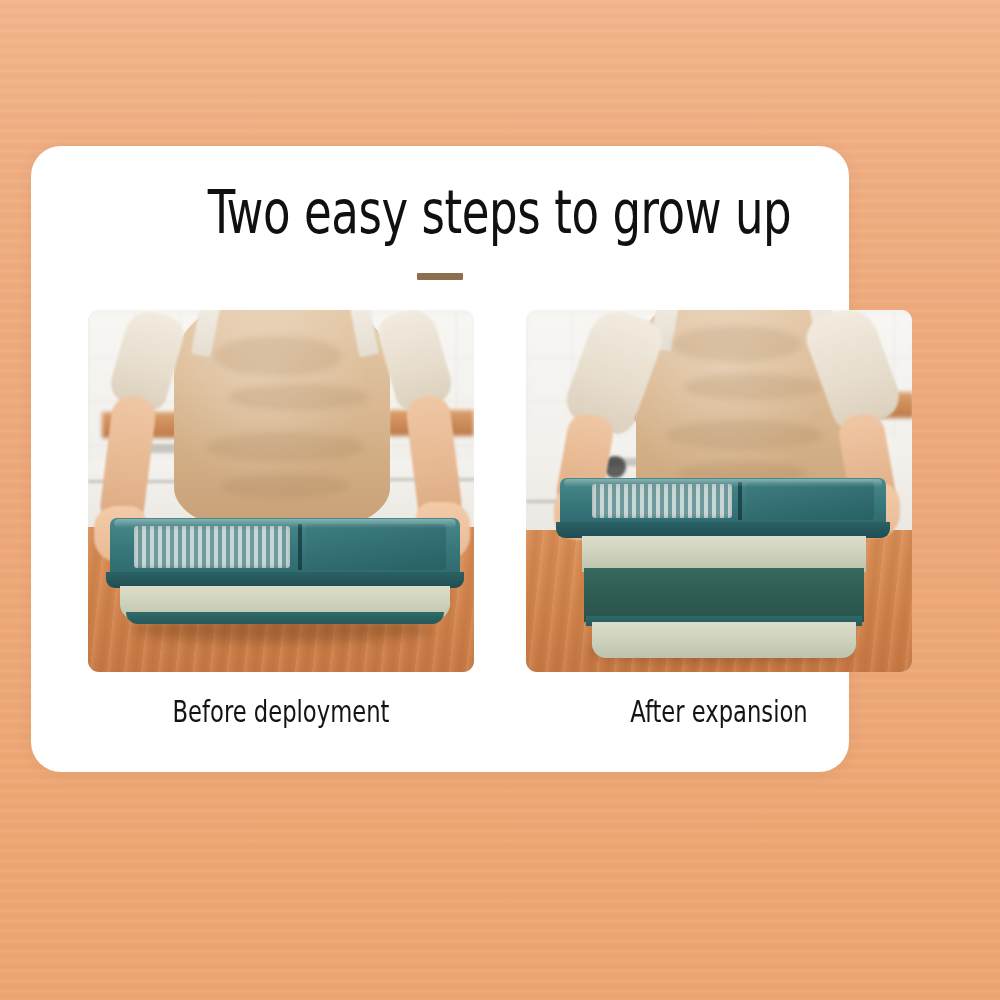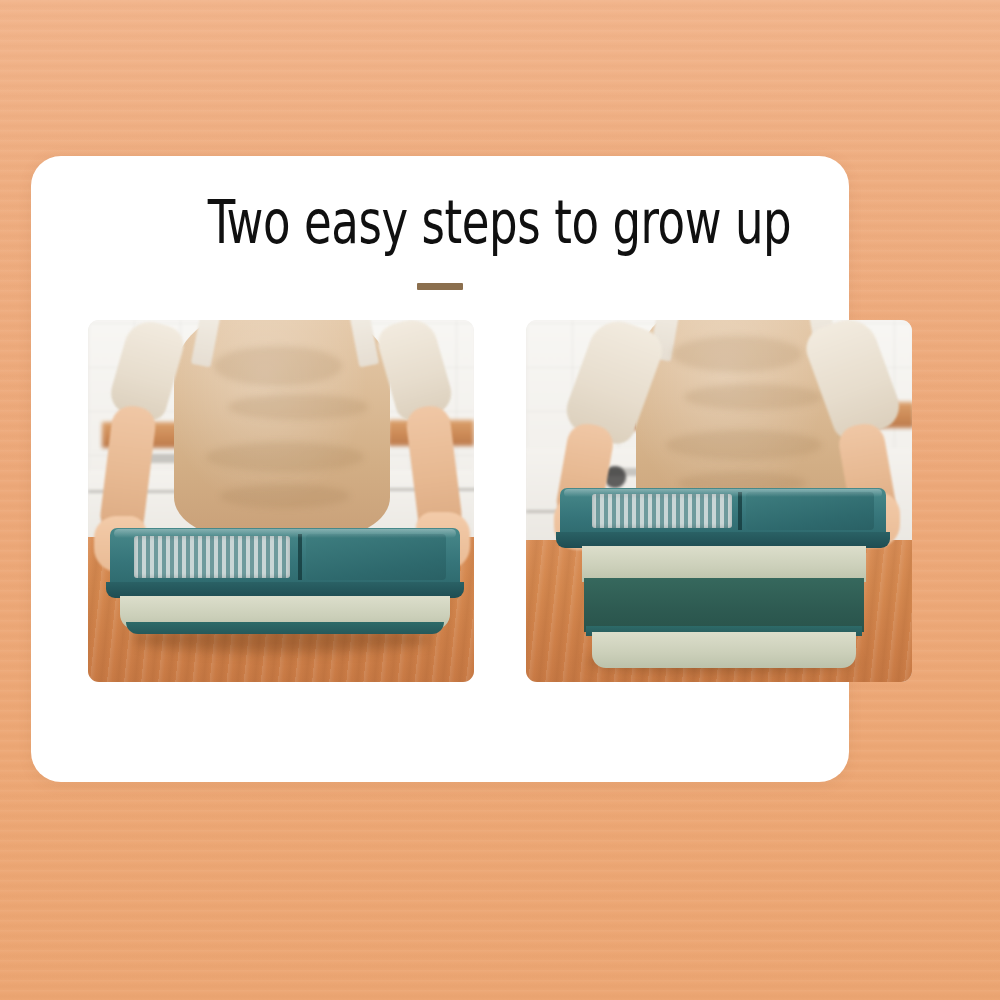"Two easy steps to grow" #card { top: 156px -> 146px }
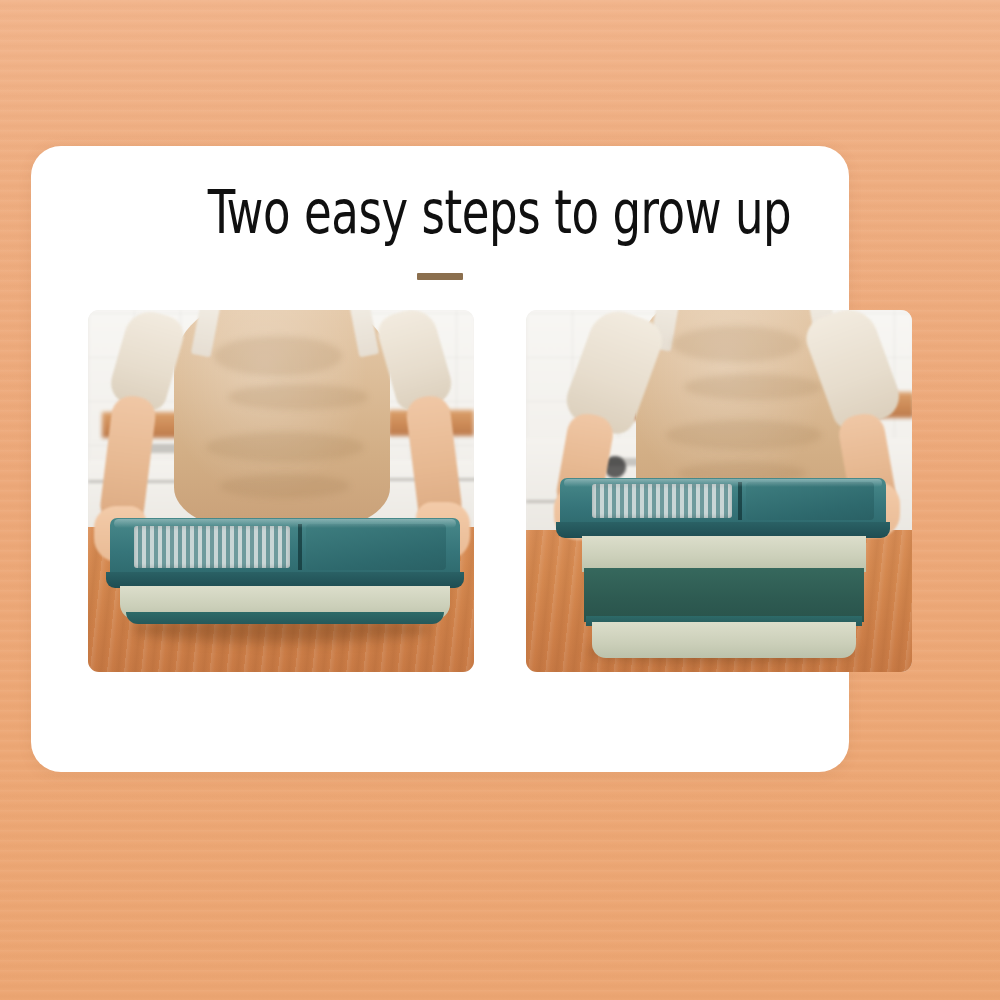"Before deployment" div.caption-row { html: none -> <div> <div>Before deployment</div> <div>After expansion</div> </div> }
